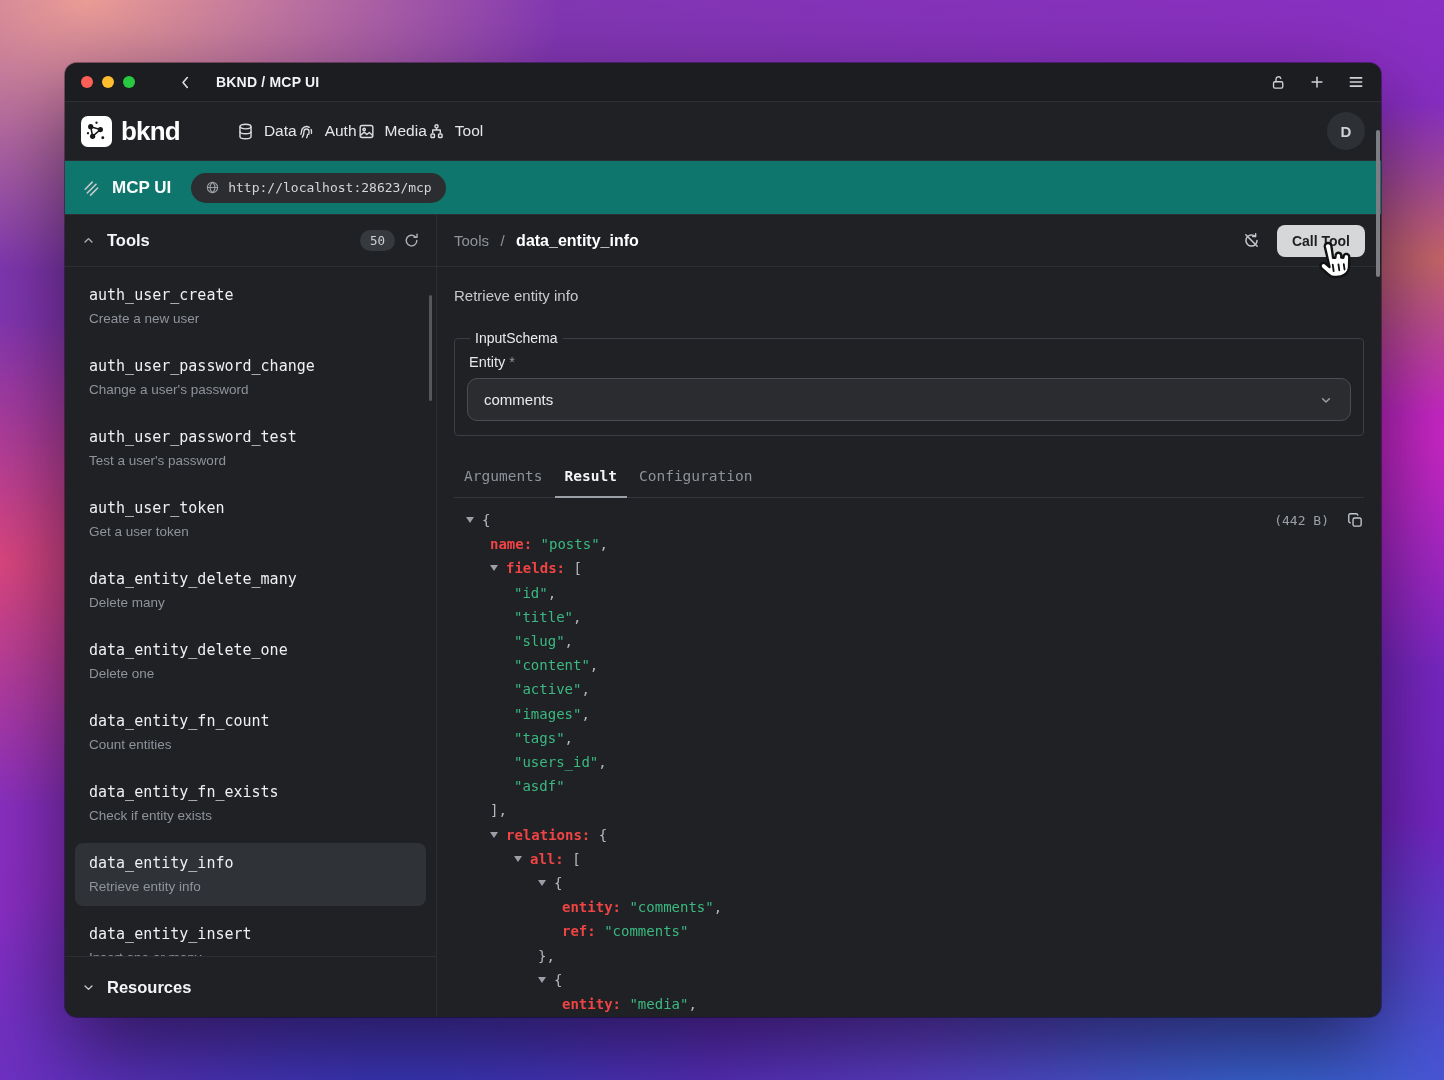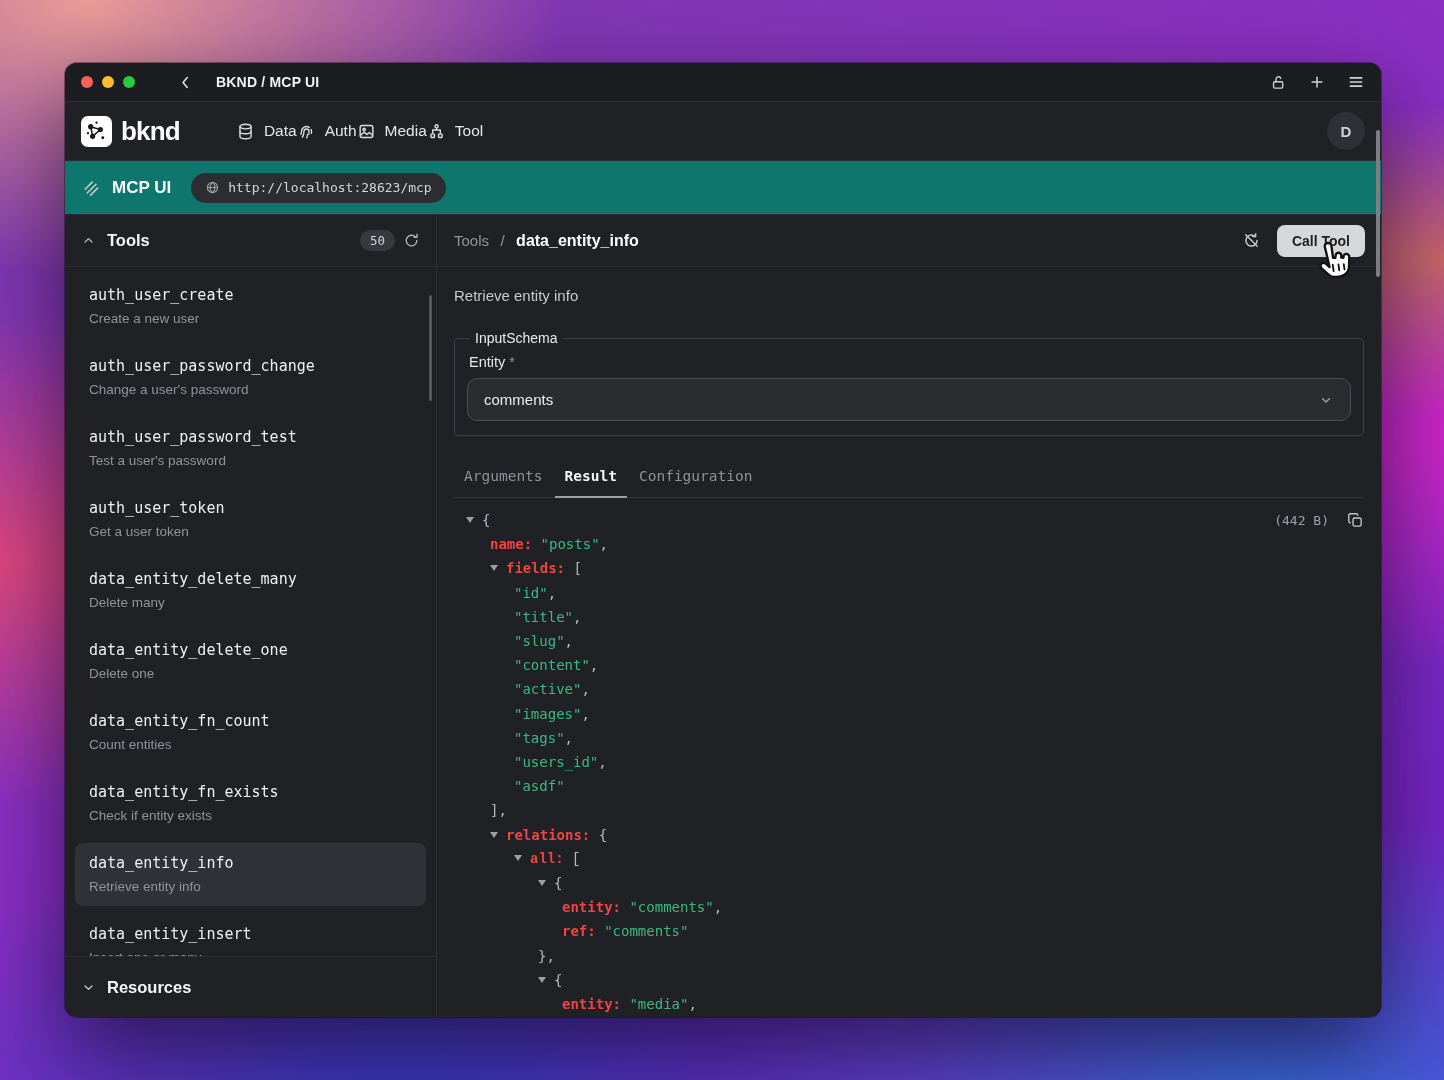"all: [" div.json-line { font-family: Liberation Mono, monospace -> none }
